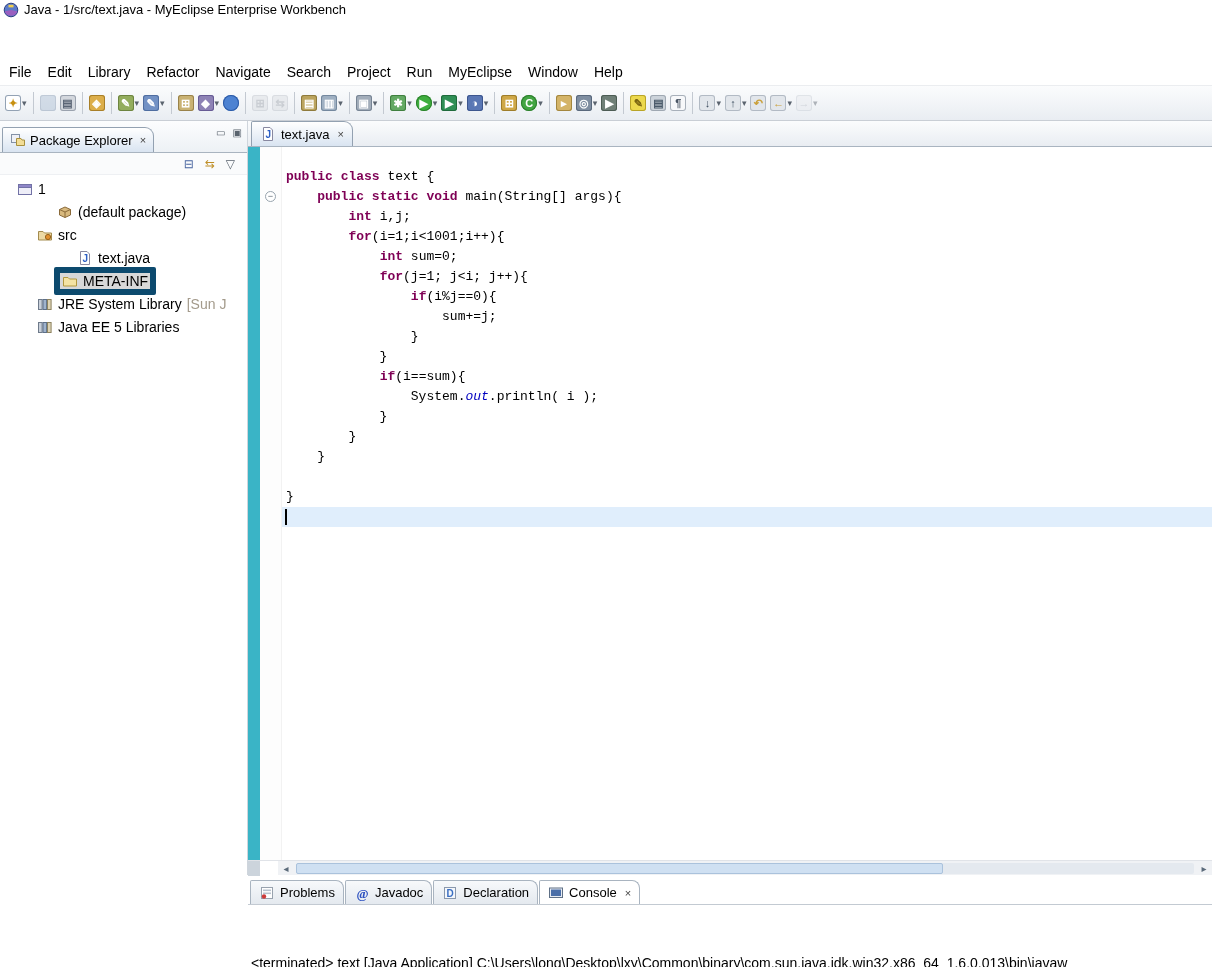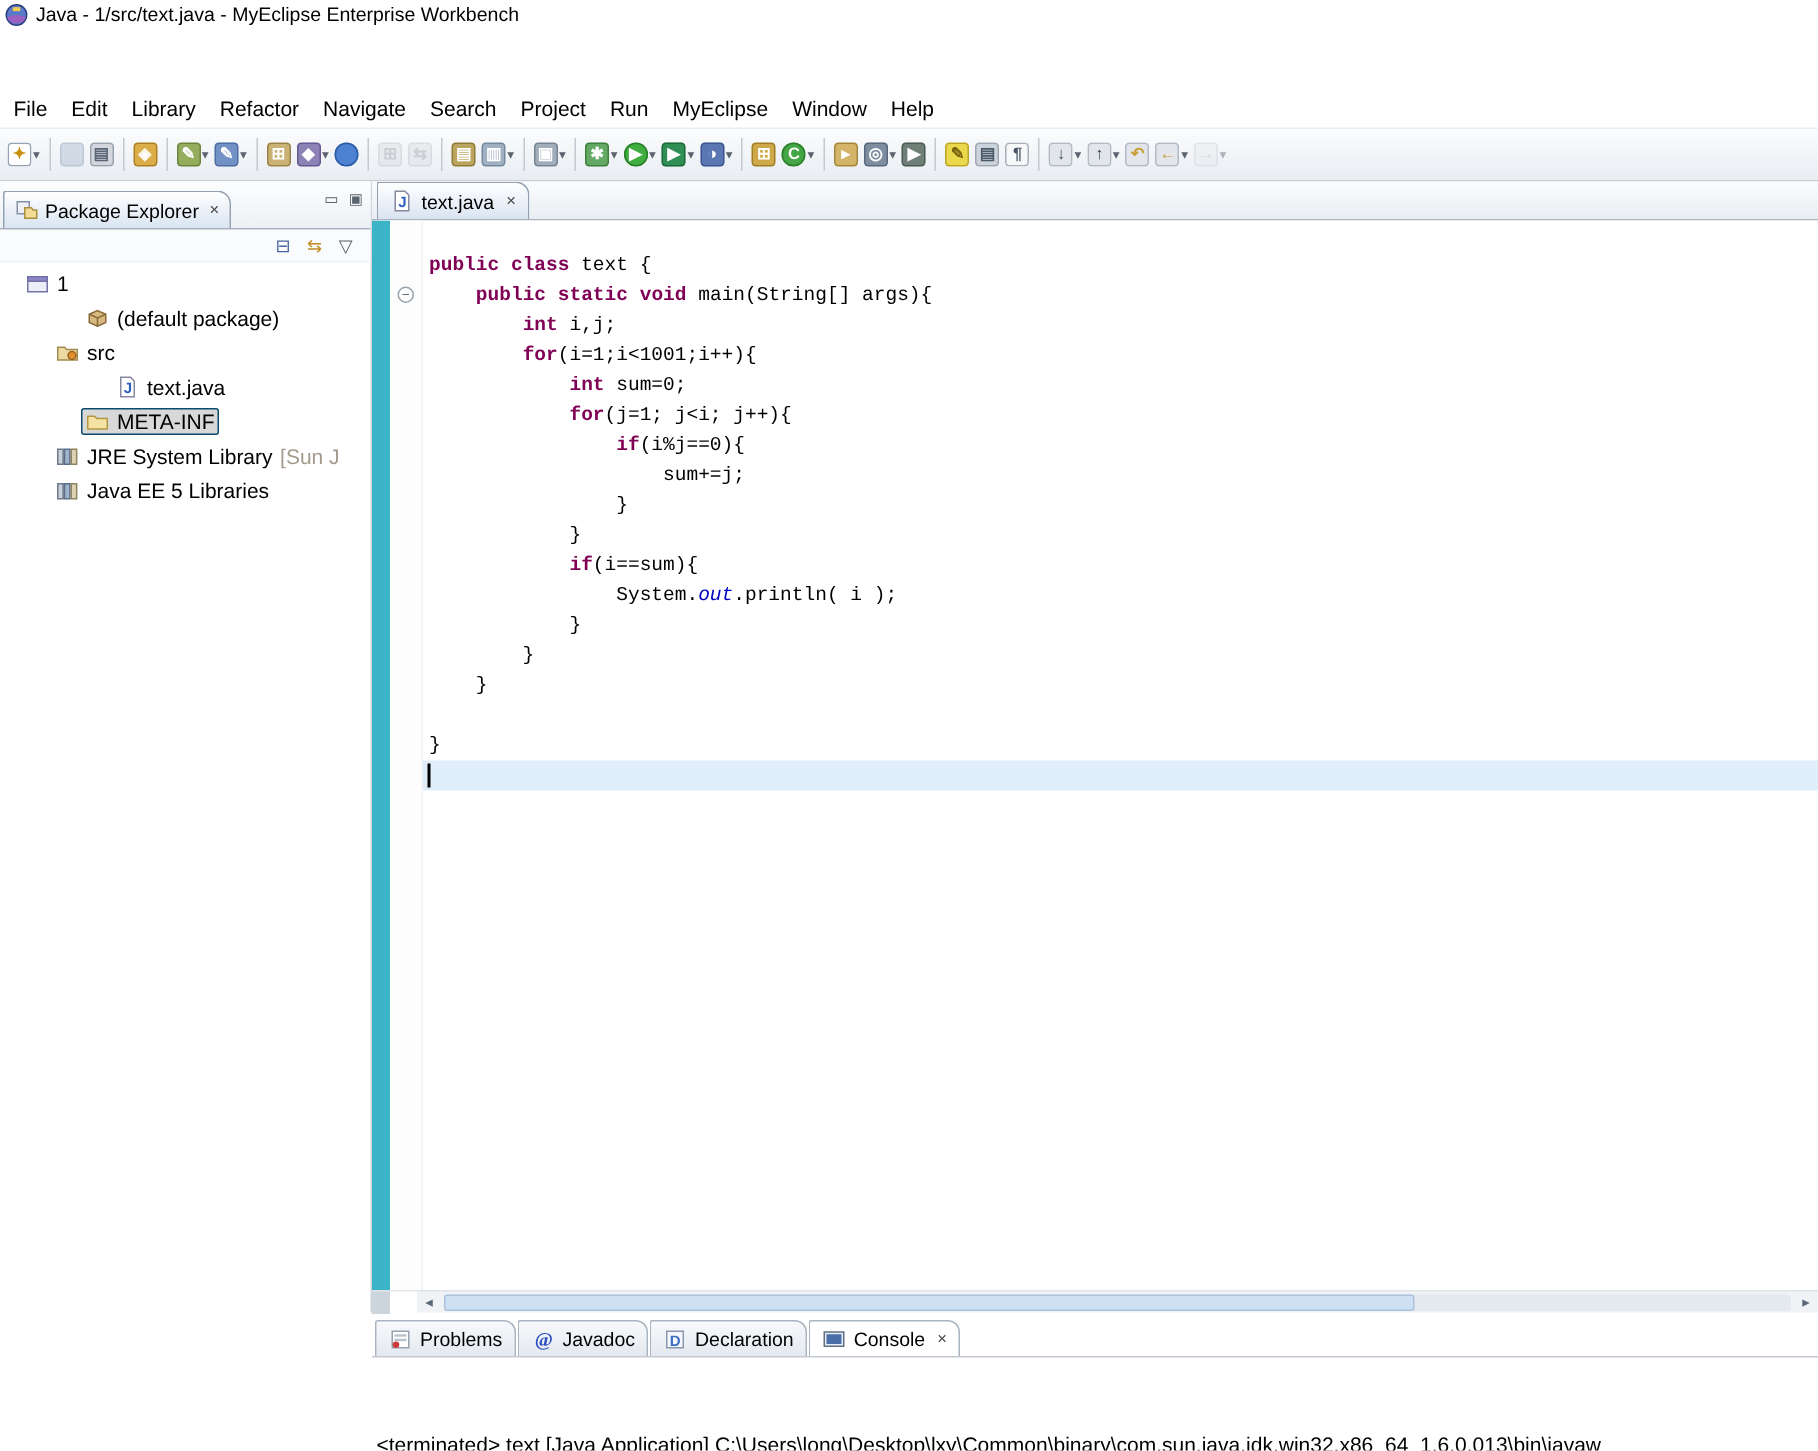"META-INF" .rowbox.selected { border: 1px solid #0c4a6e -> 6px solid #0c4a6e }
